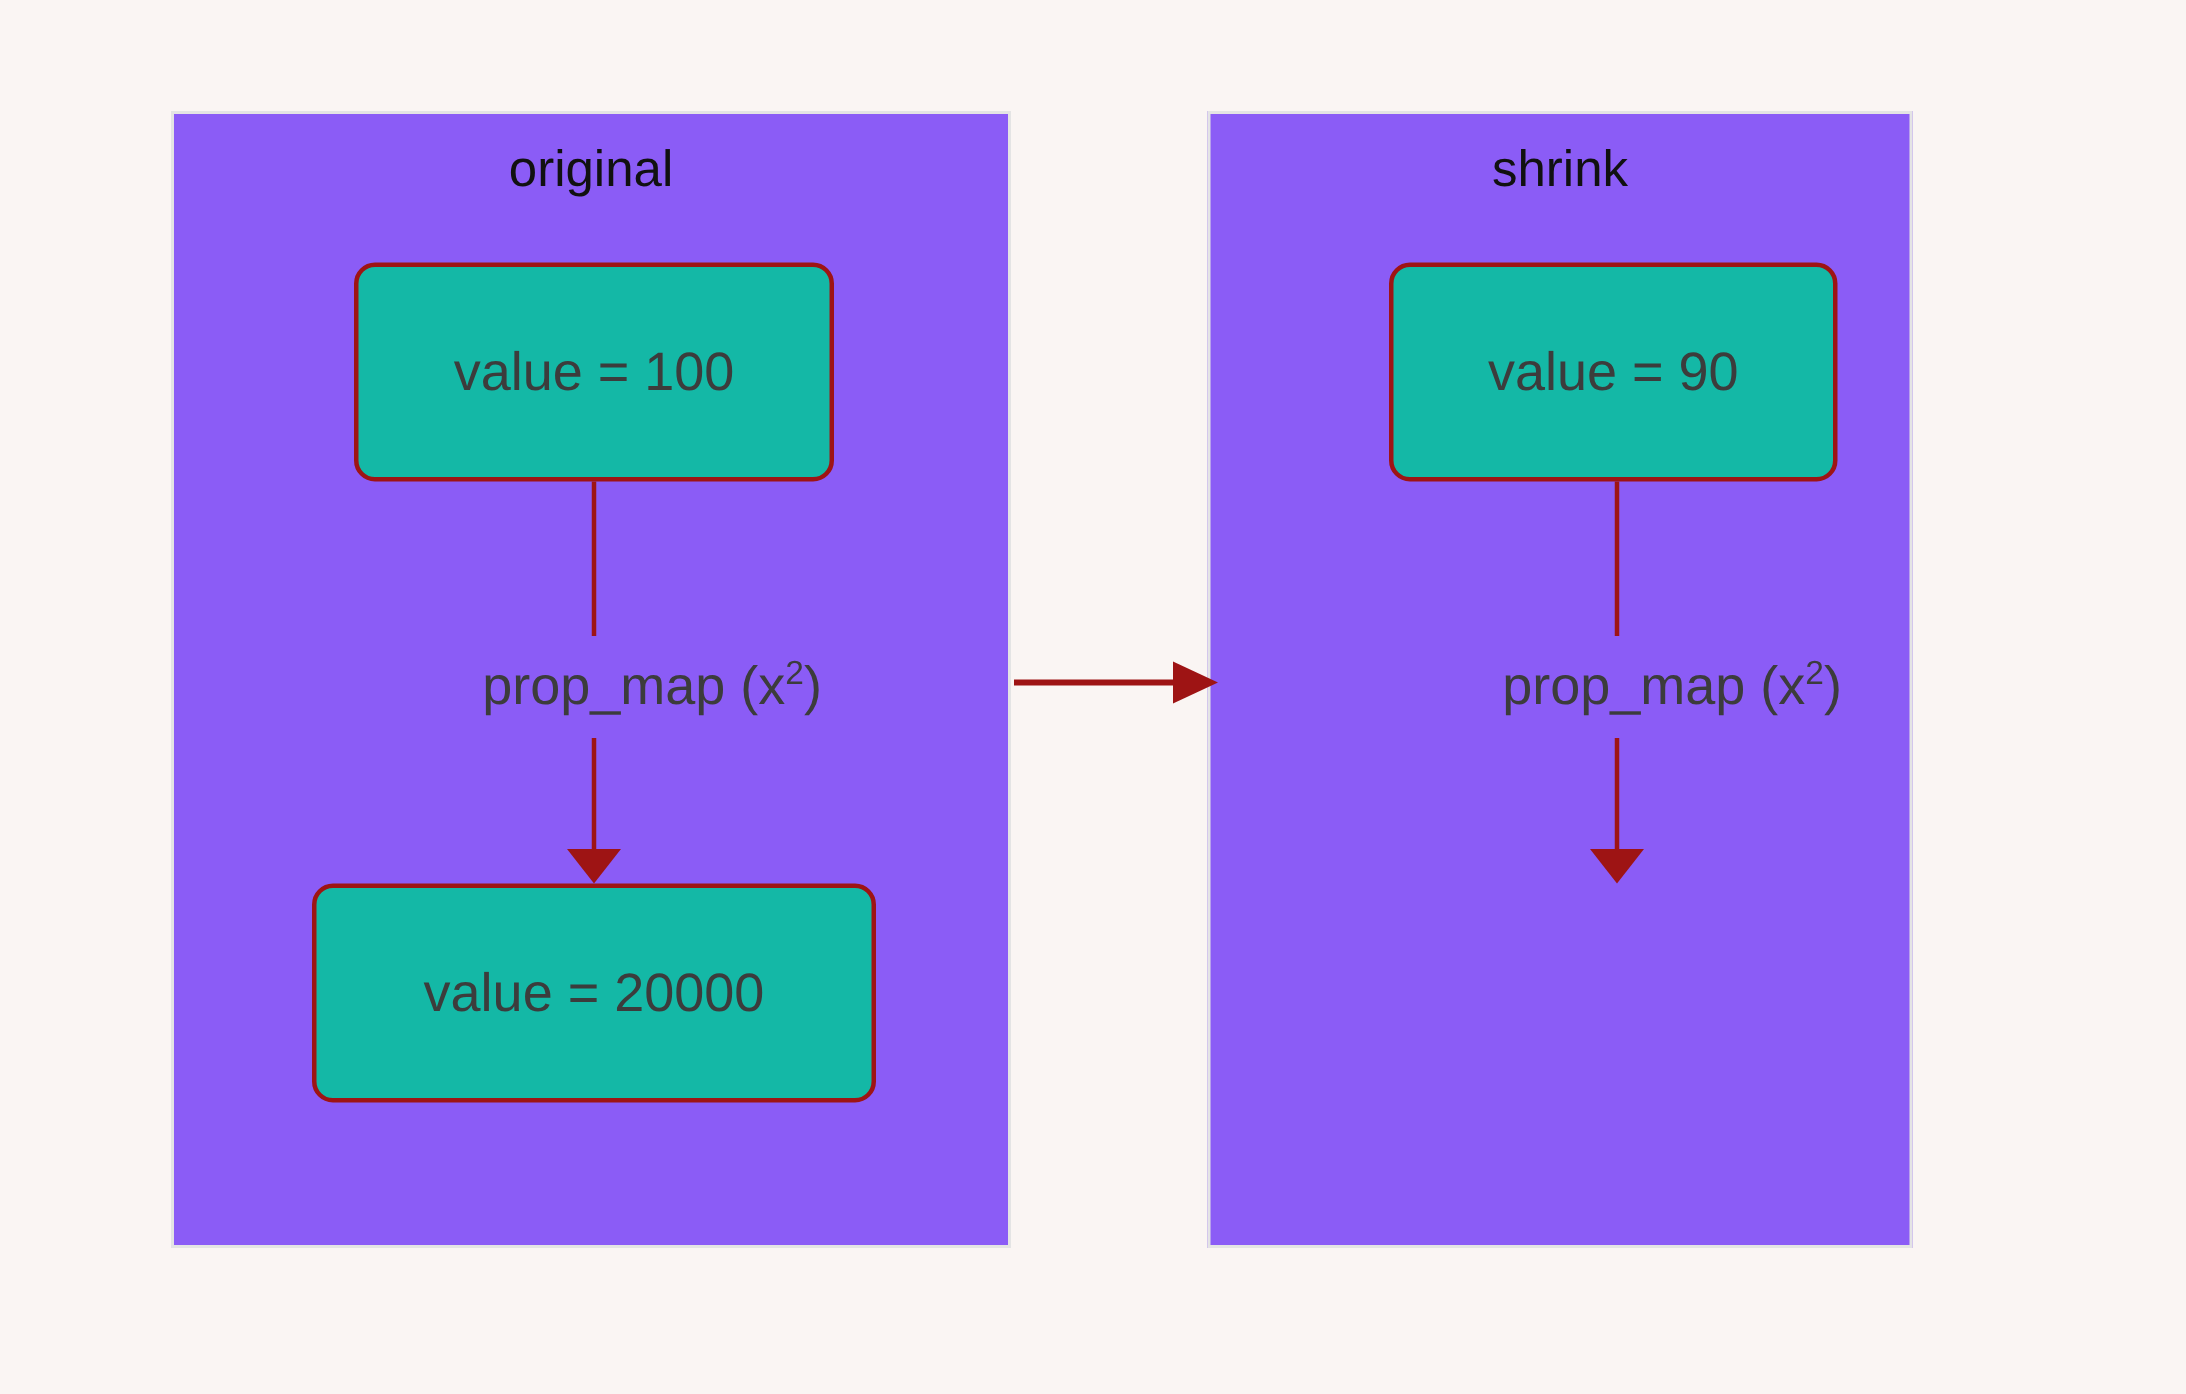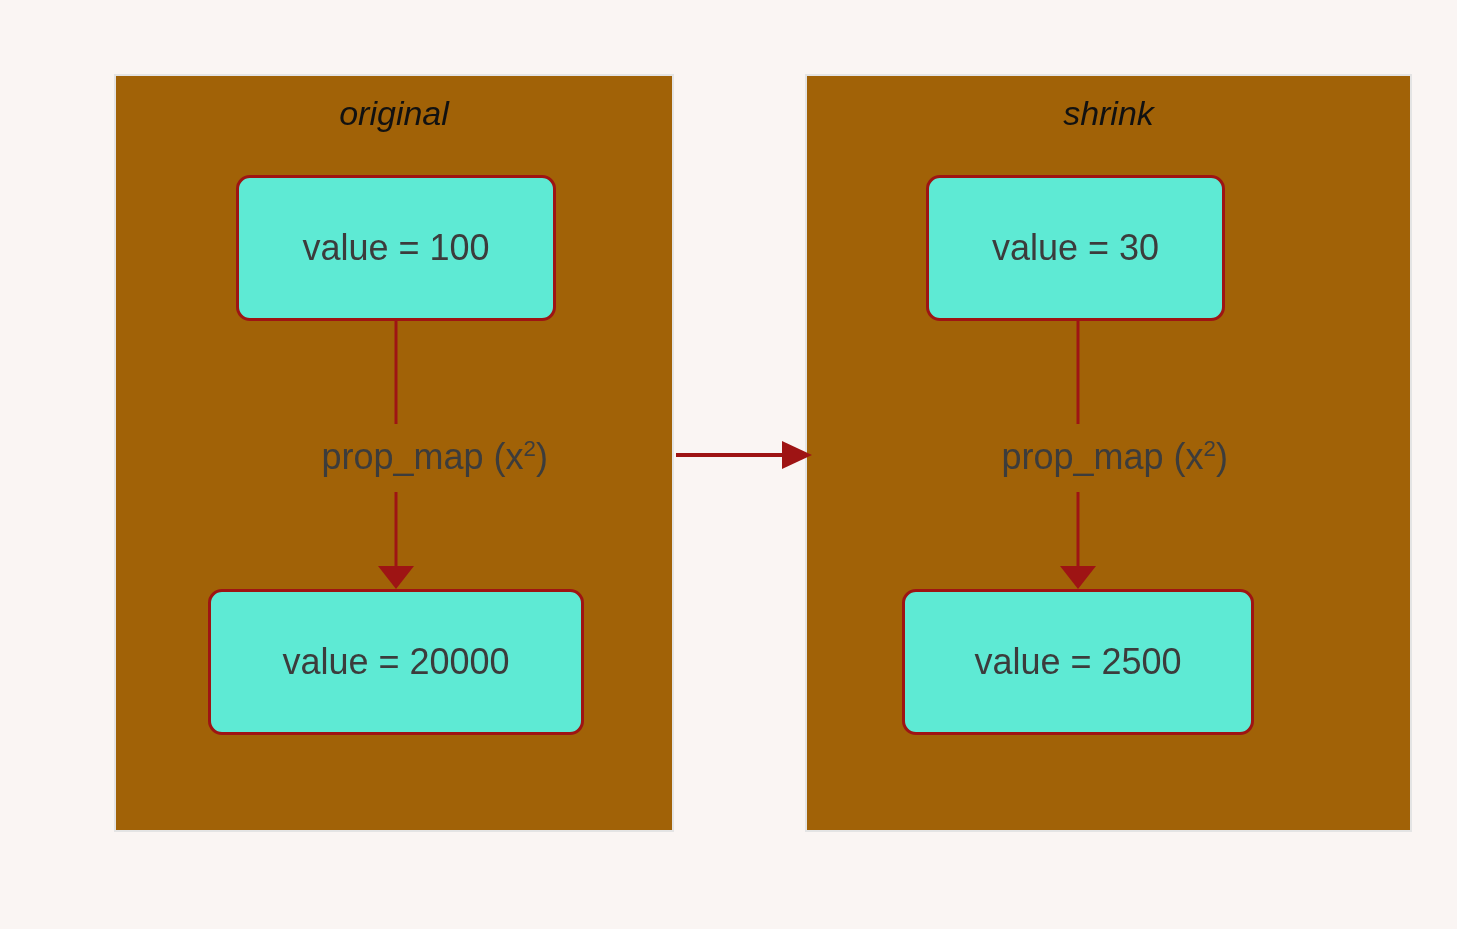"original" .panel { background: #a16207 -> #8b5cf6; font-style: italic -> none }
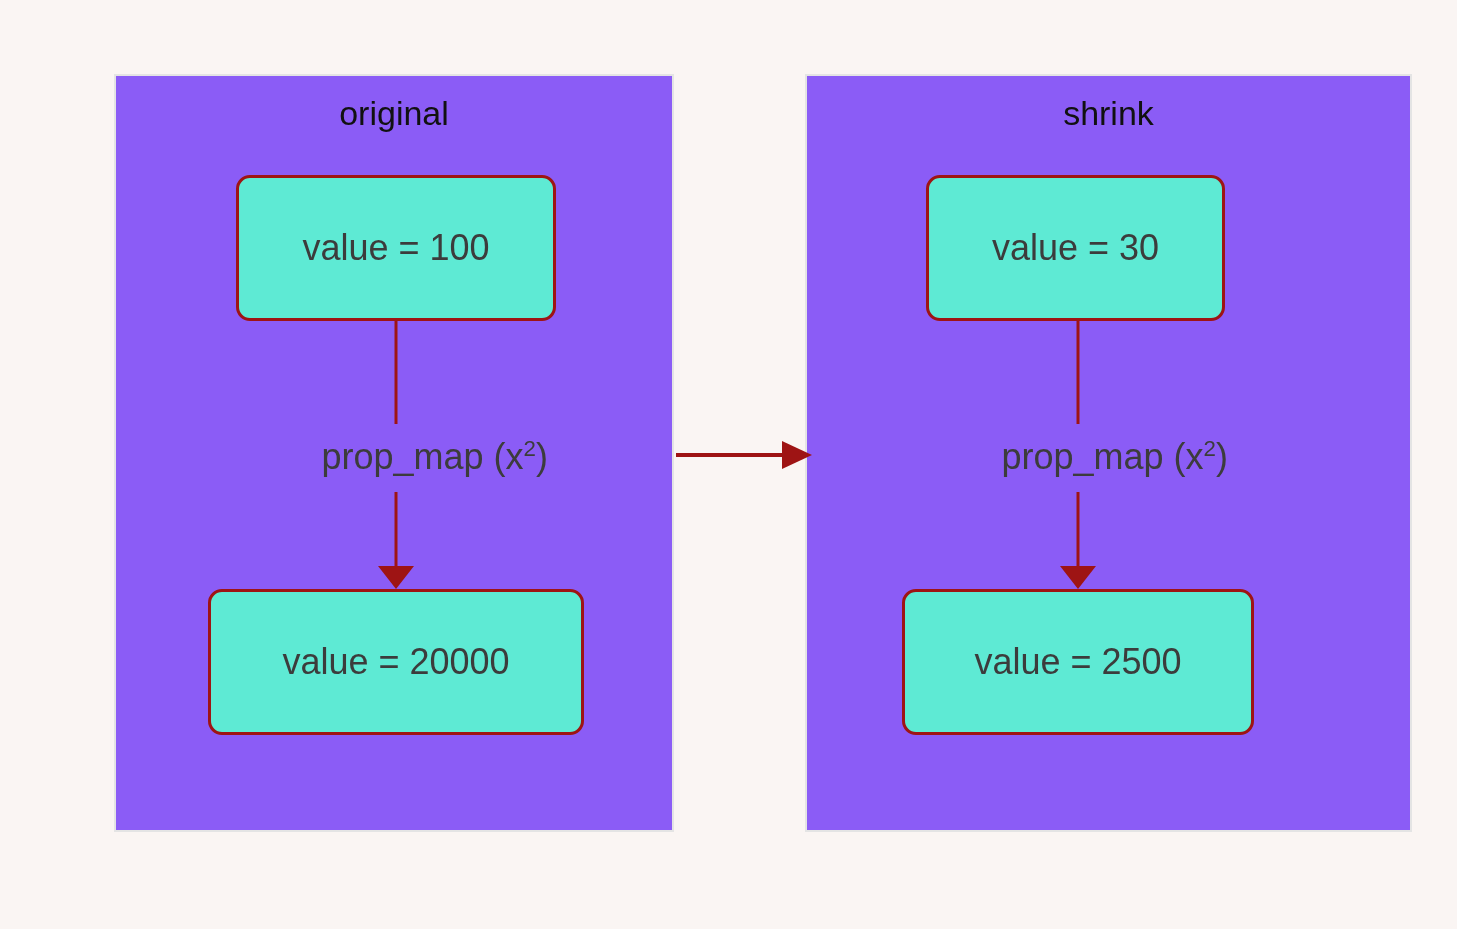"shrink" #panel-shrink { width: 607px -> 470px }
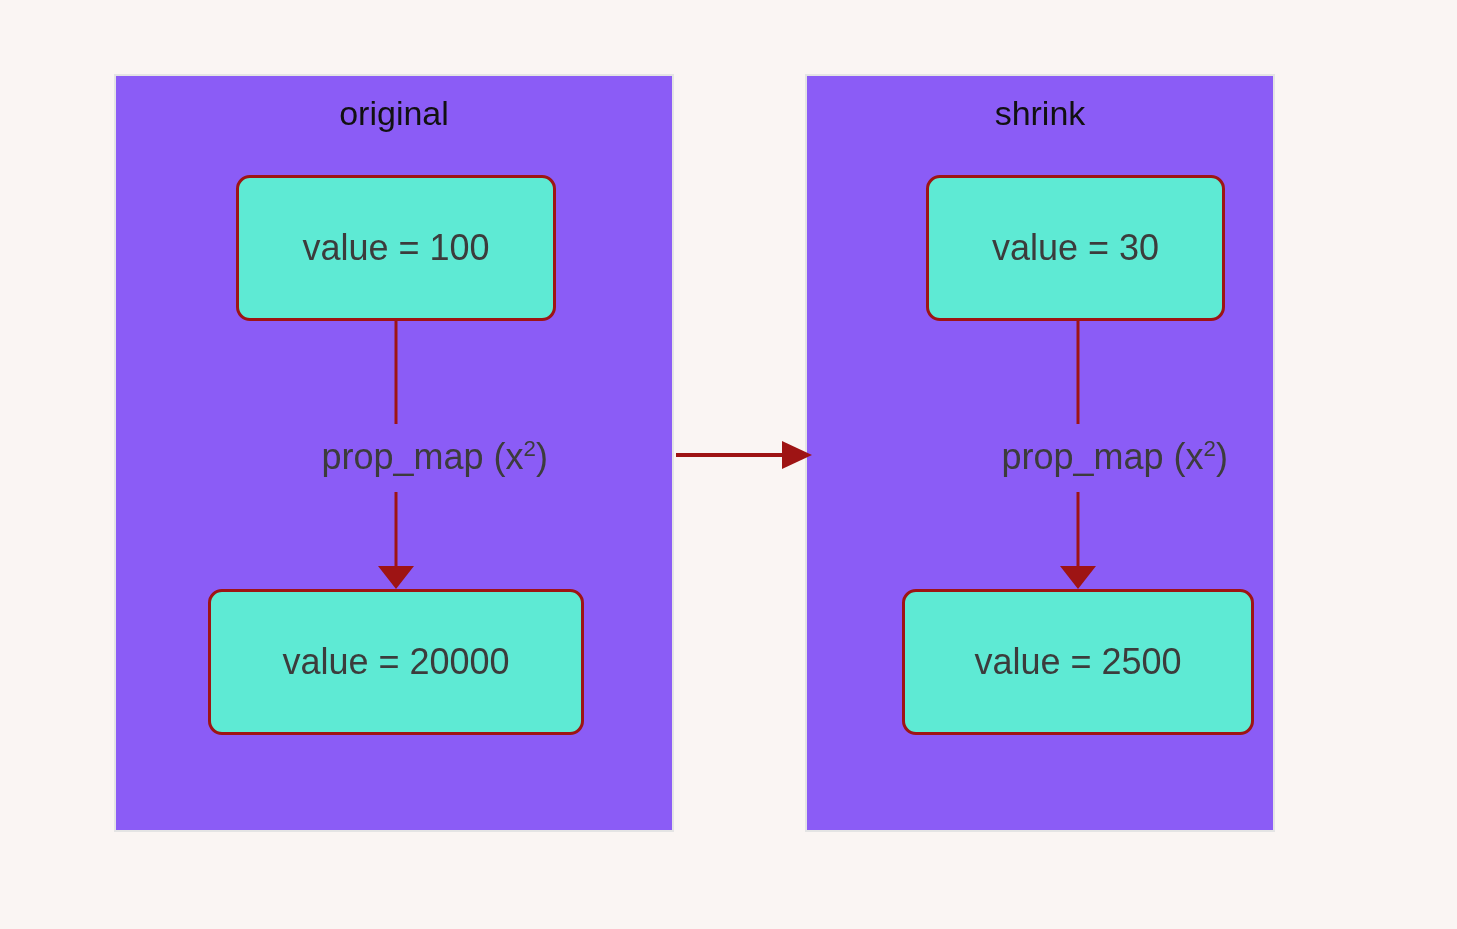"value = 100" .node { background: #5eead4 -> #14b8a6 }
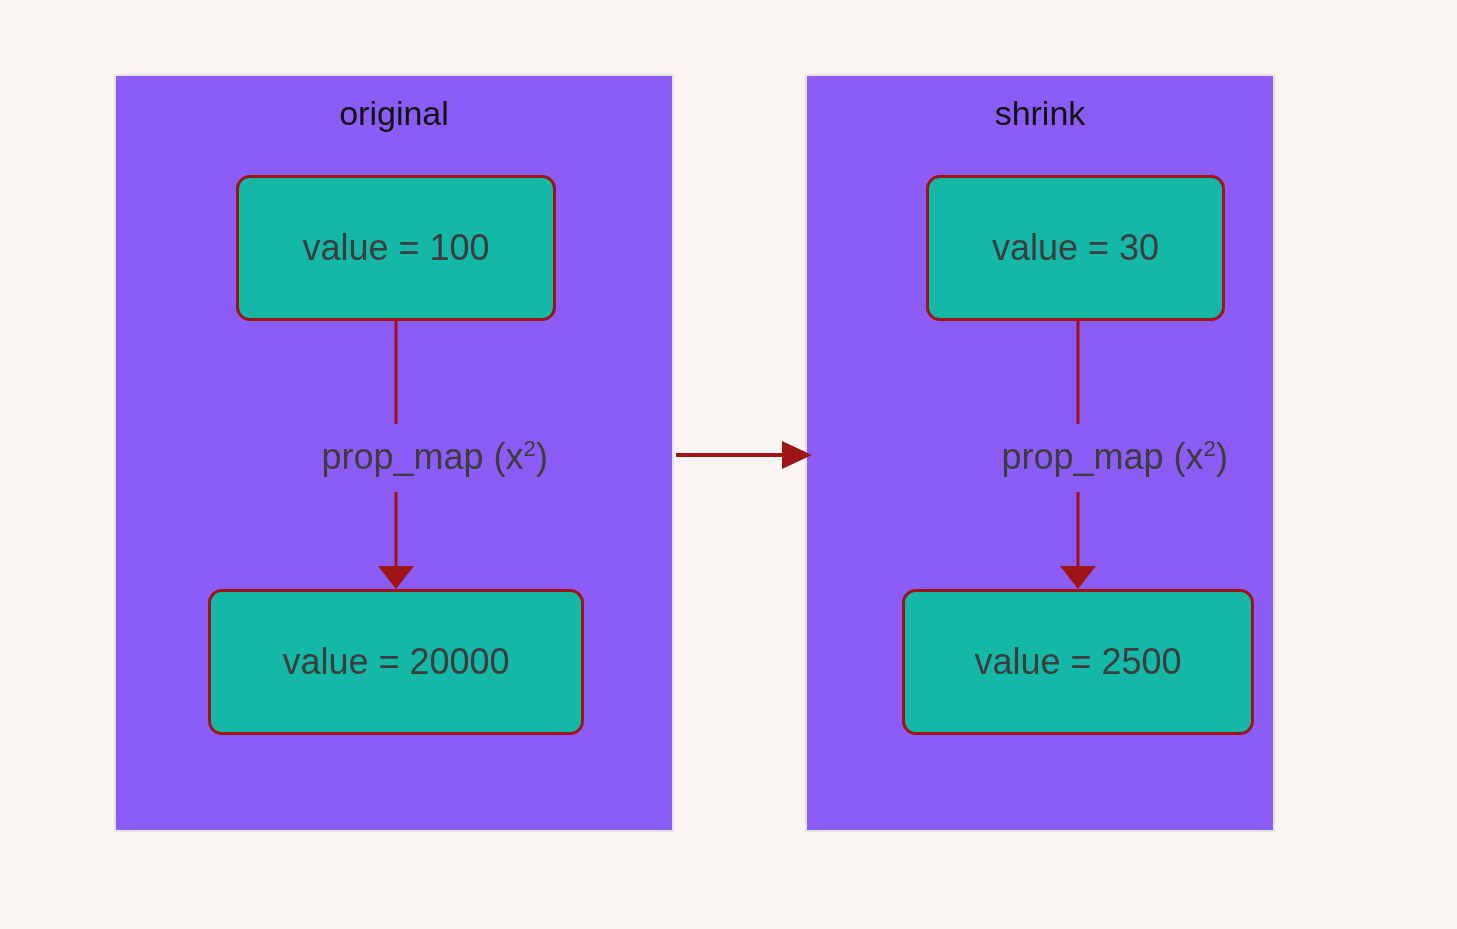"value = 30" div.node { text: 30 -> 90 }
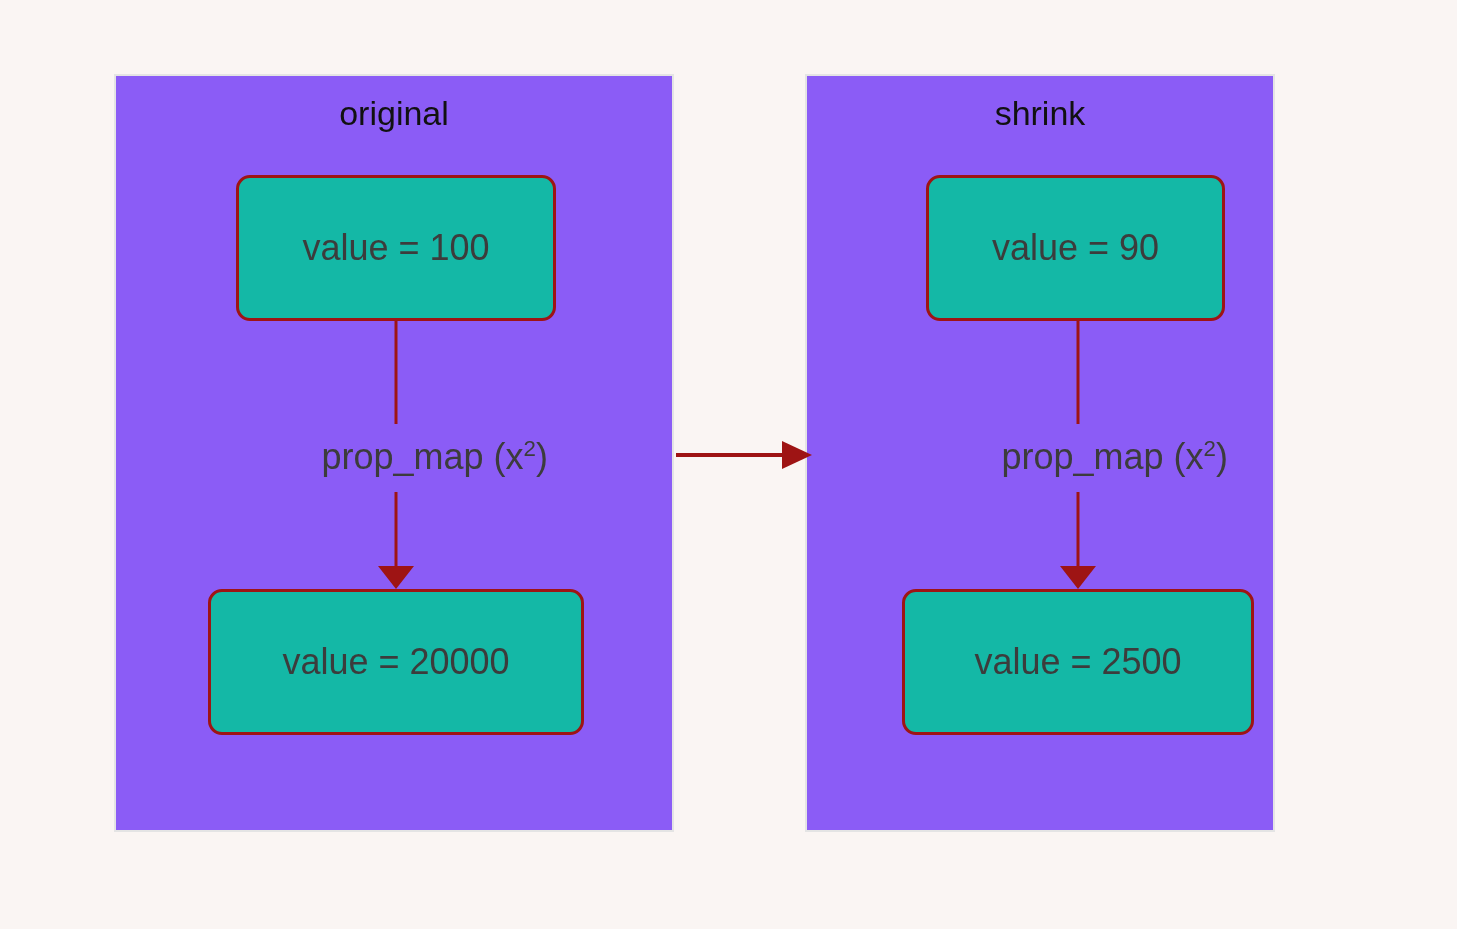"value = 2500" div.node { html: <div>value = 2500</div> -> none }
